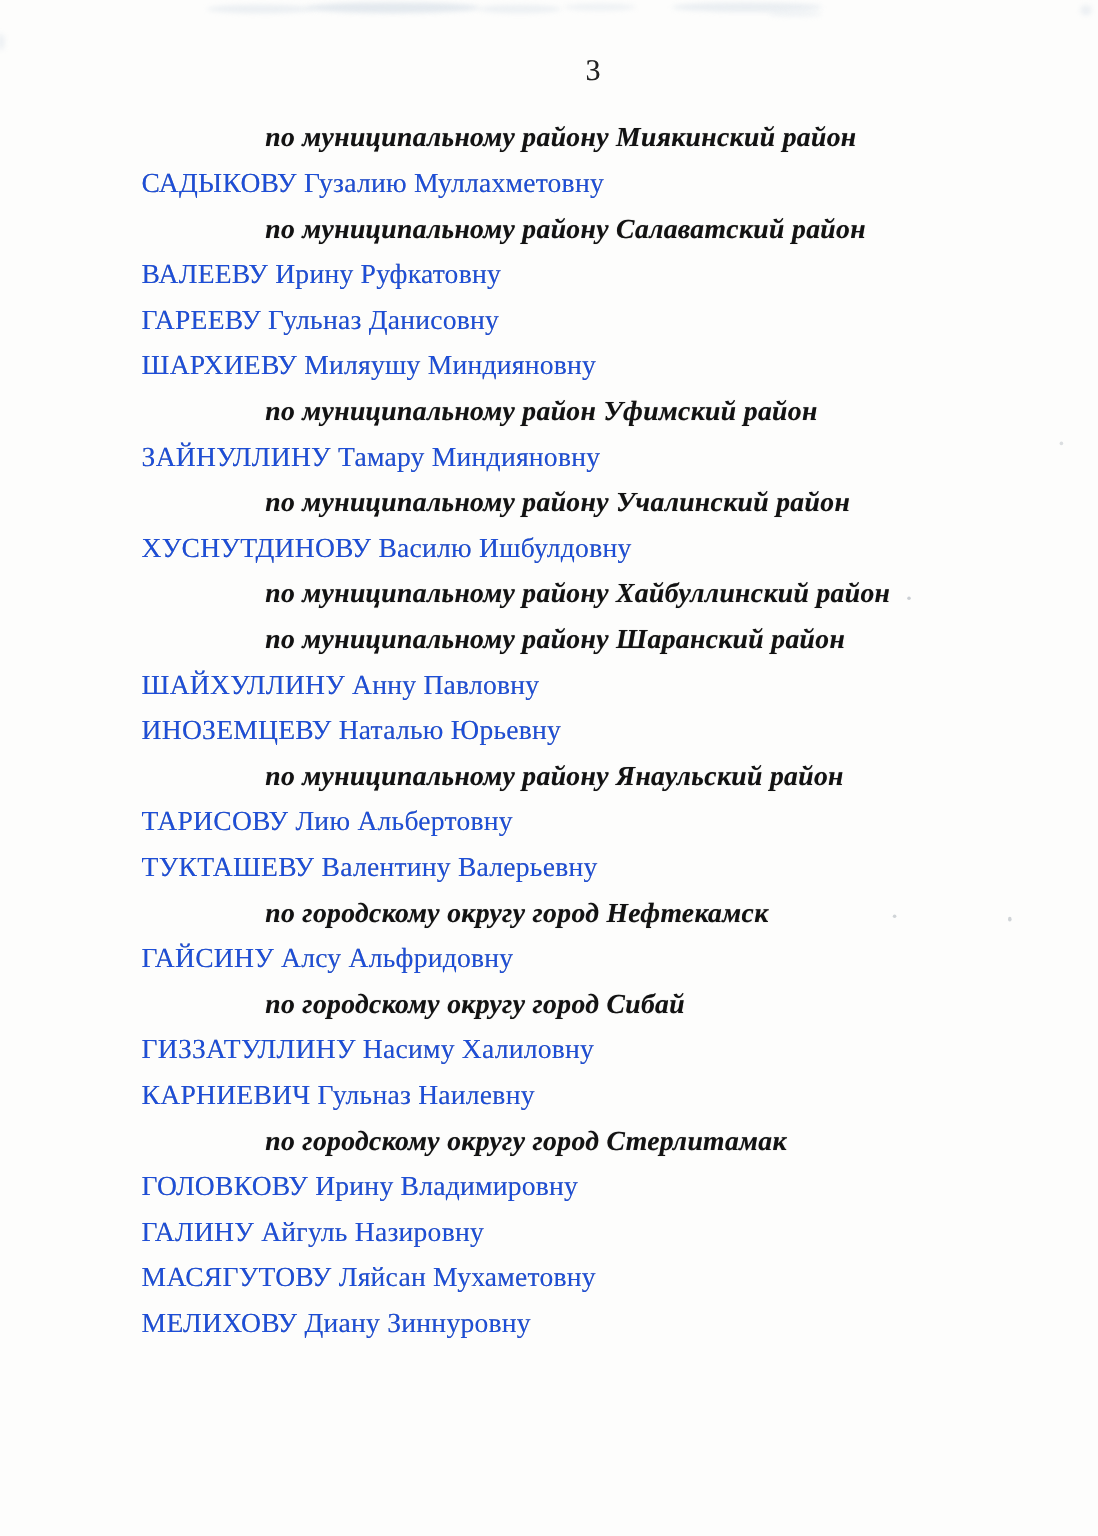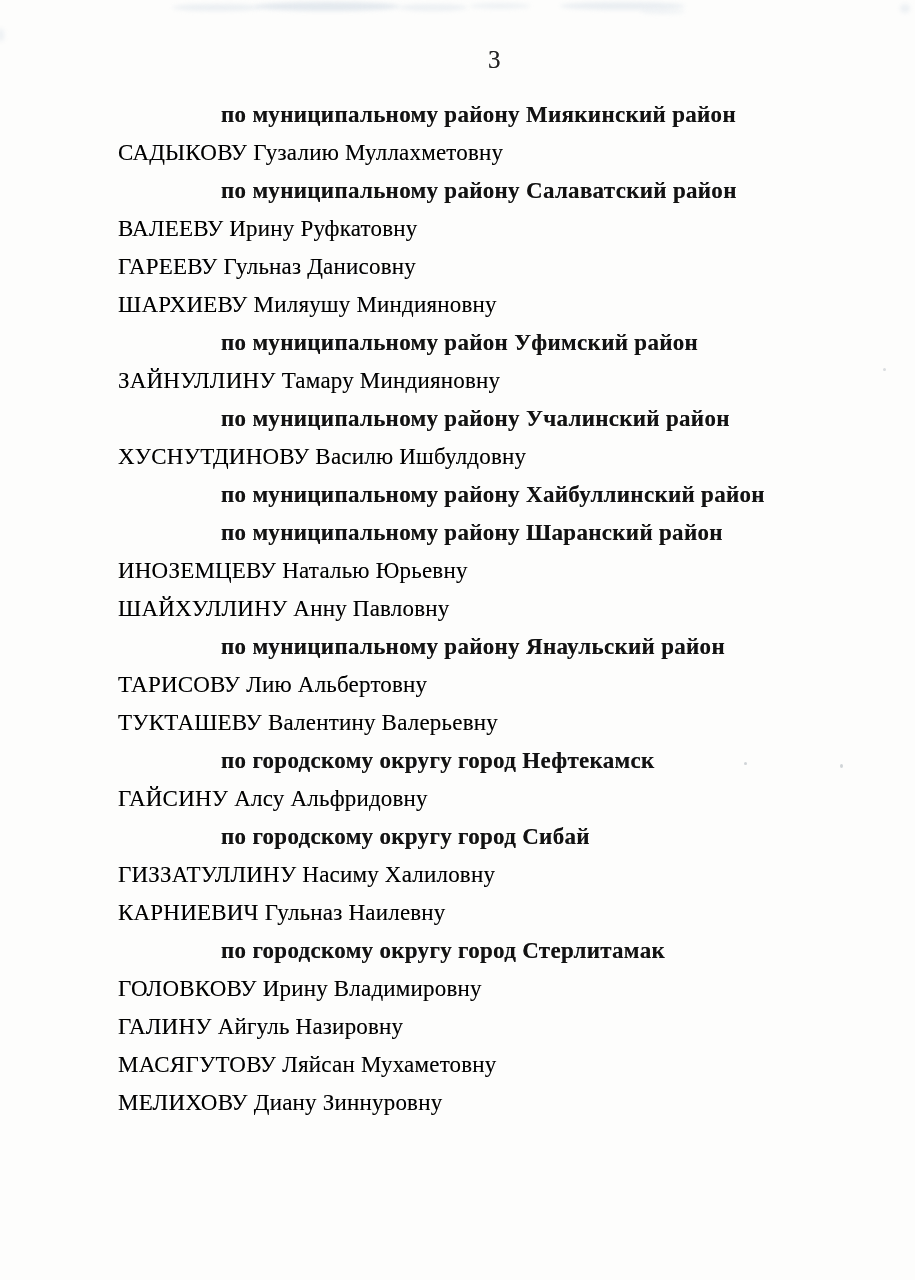"по муниципальному району Миякинский" .heading { font-style: none -> italic }
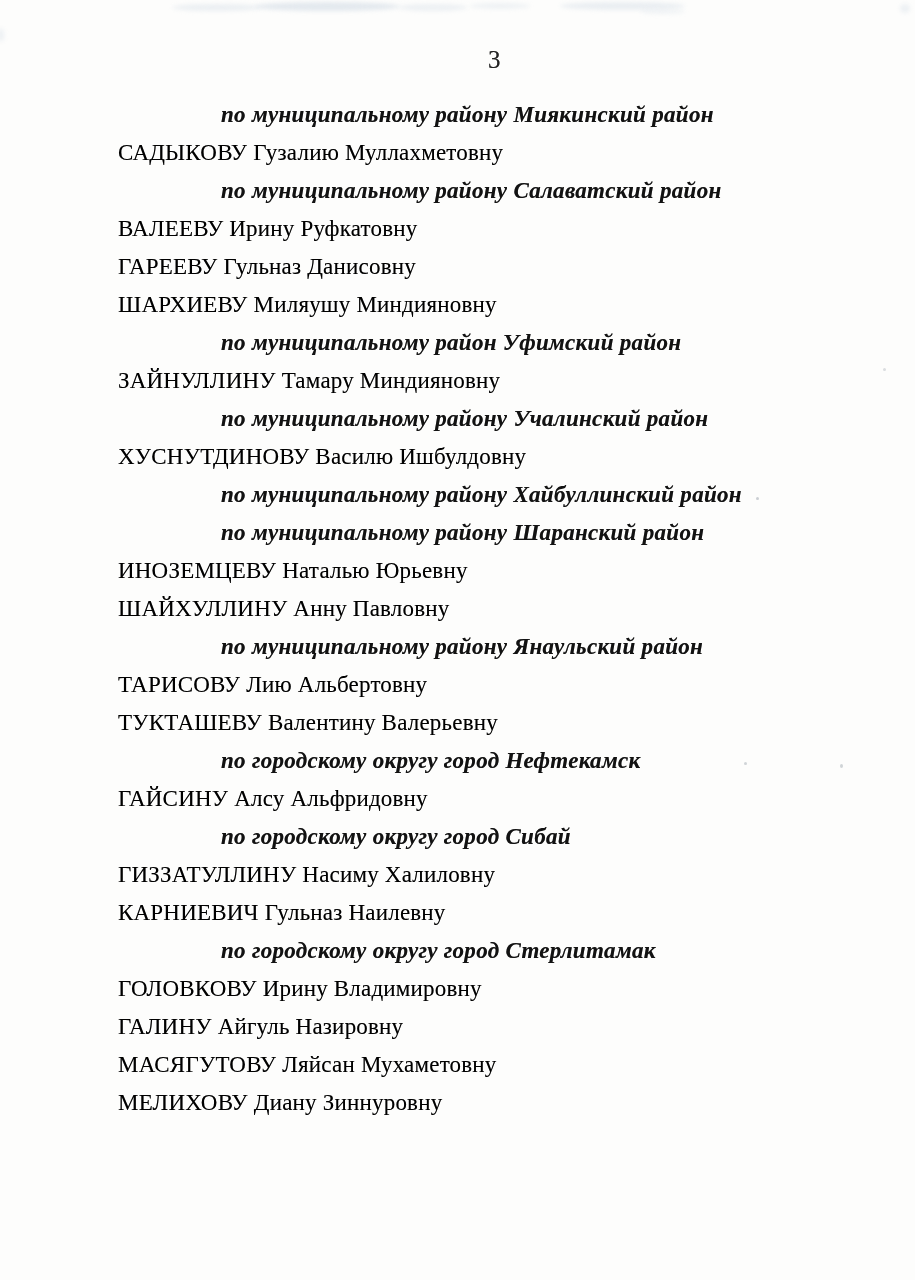"САДЫКОВУ Гузалию Муллахметовну" .name-line { color: #000000 -> #1d4ed8 }
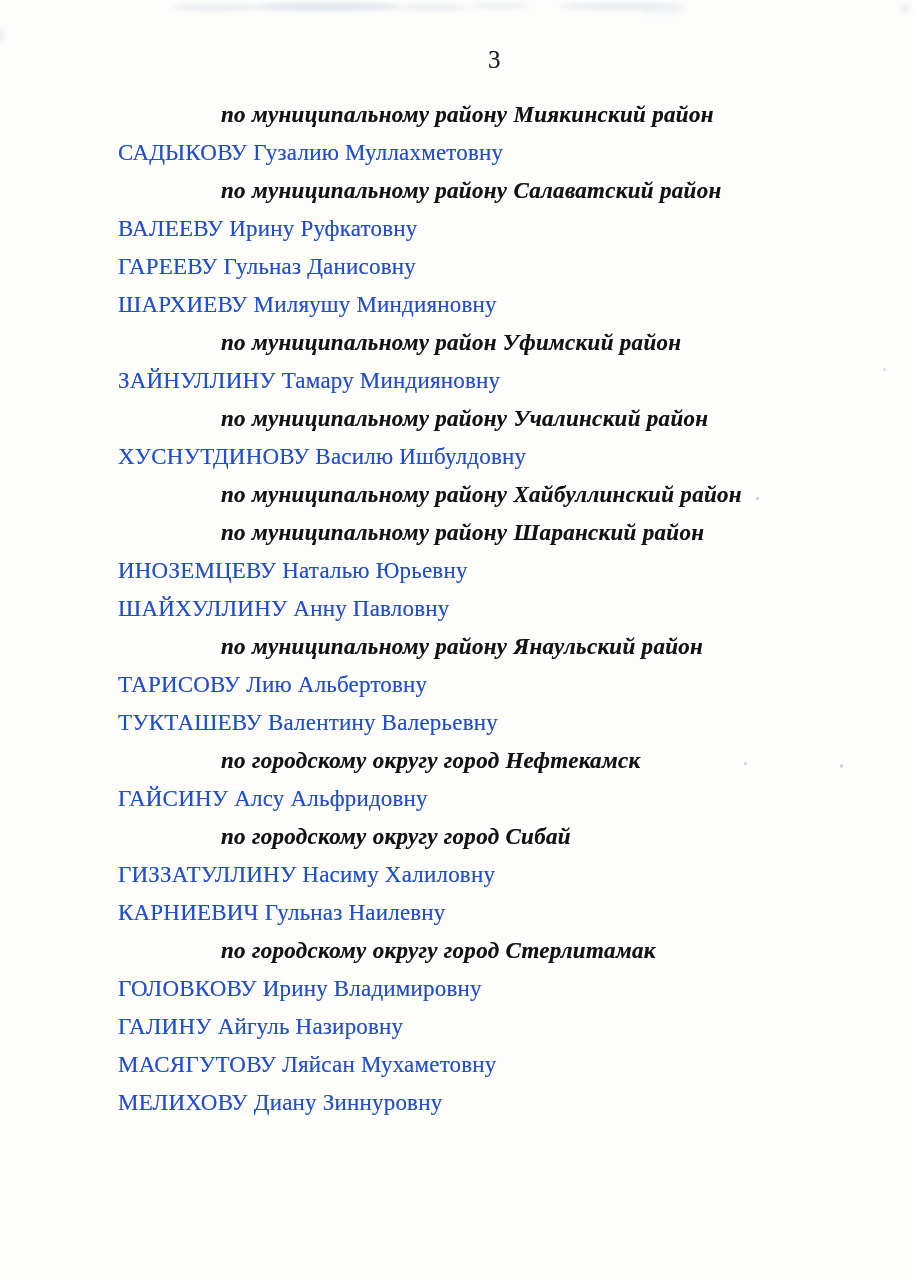"ИНОЗЕМЦЕВУ Наталью Юрьевну" div.line { order: before "ШАЙХУЛЛИНУ Анну Павловну" -> after "ШАЙХУЛЛИНУ Анну Павловну" }
